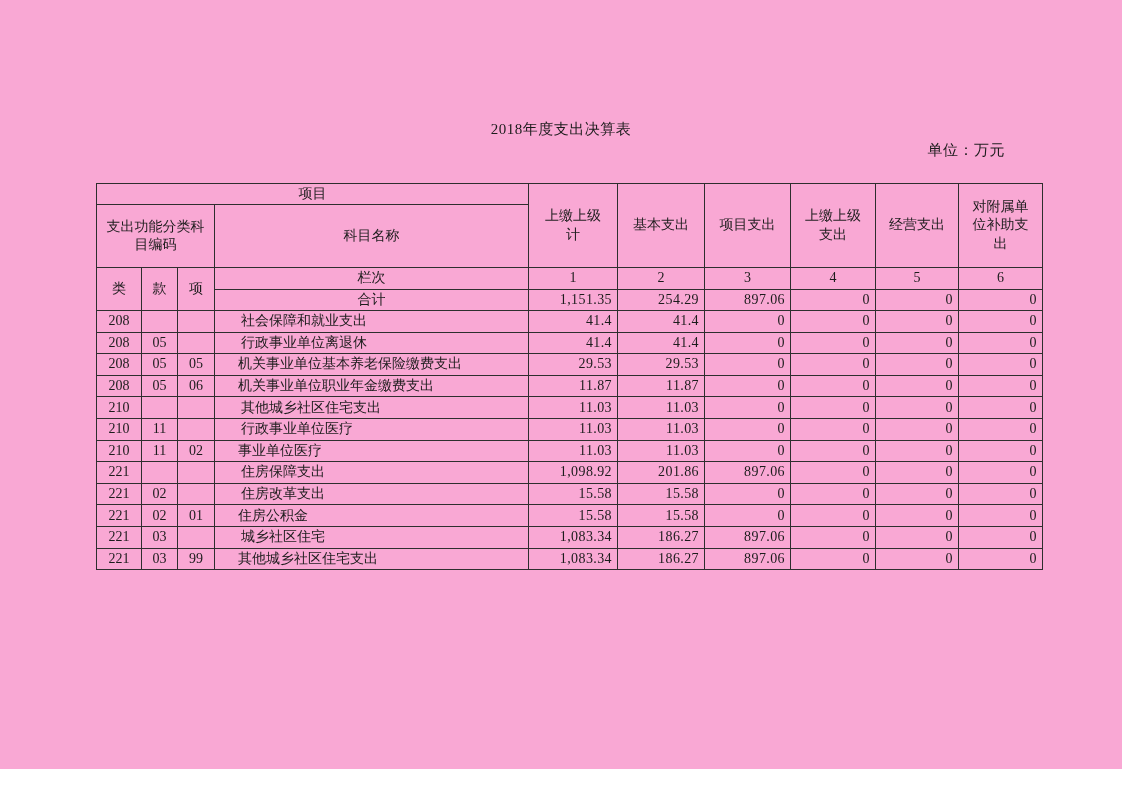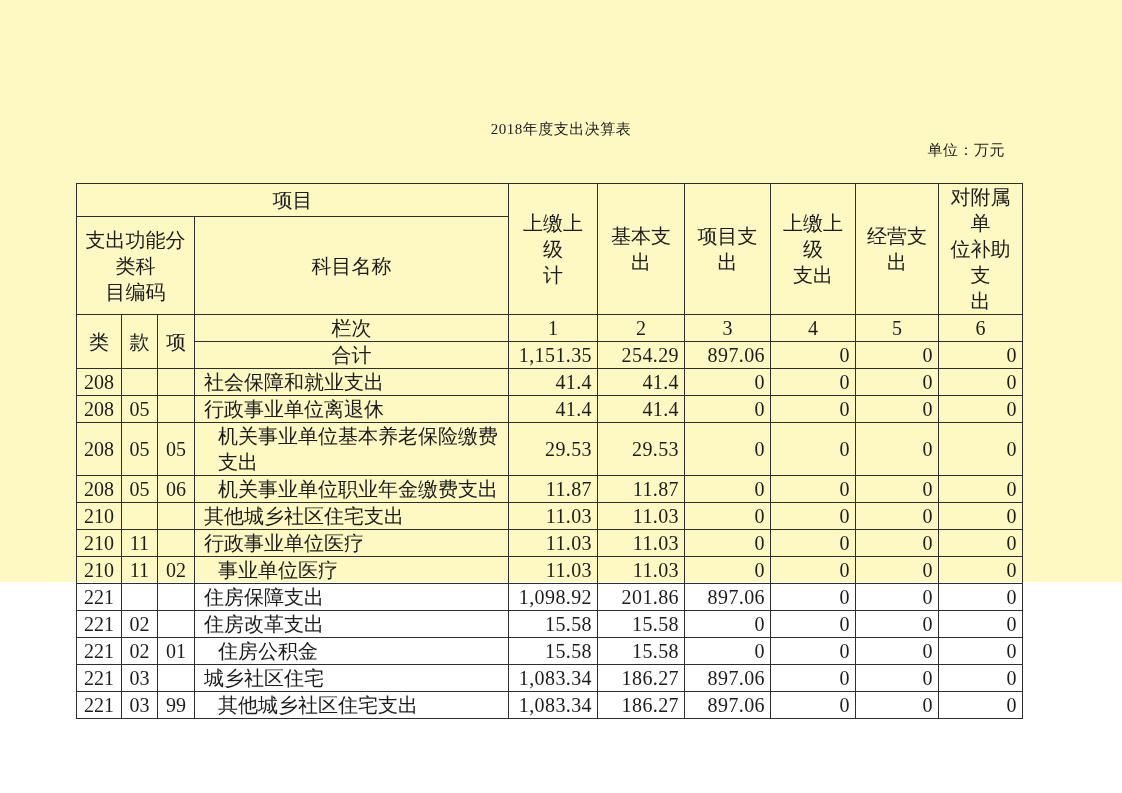"2018年度支出决算表" .page { background: #fef9c3 -> #f9a8d4; height: 582px -> 769px }
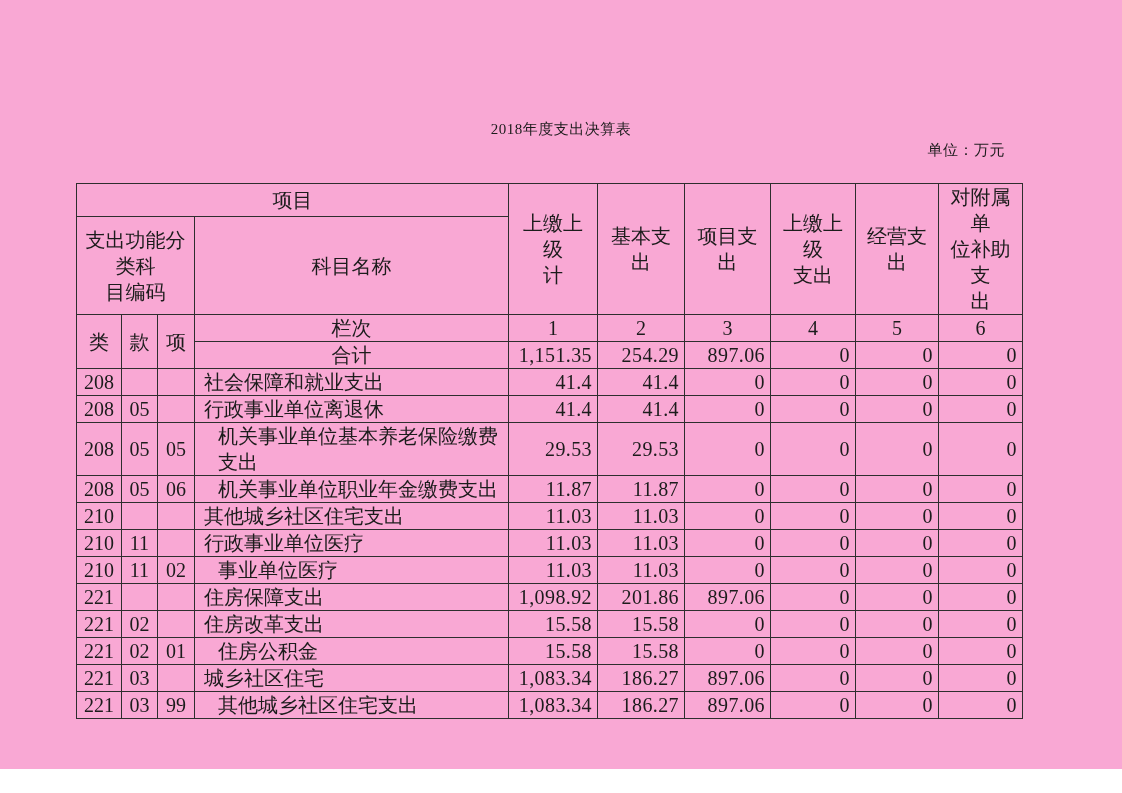"项目" table.report { font-size: 20px -> 14px; left: 76px -> 96px }
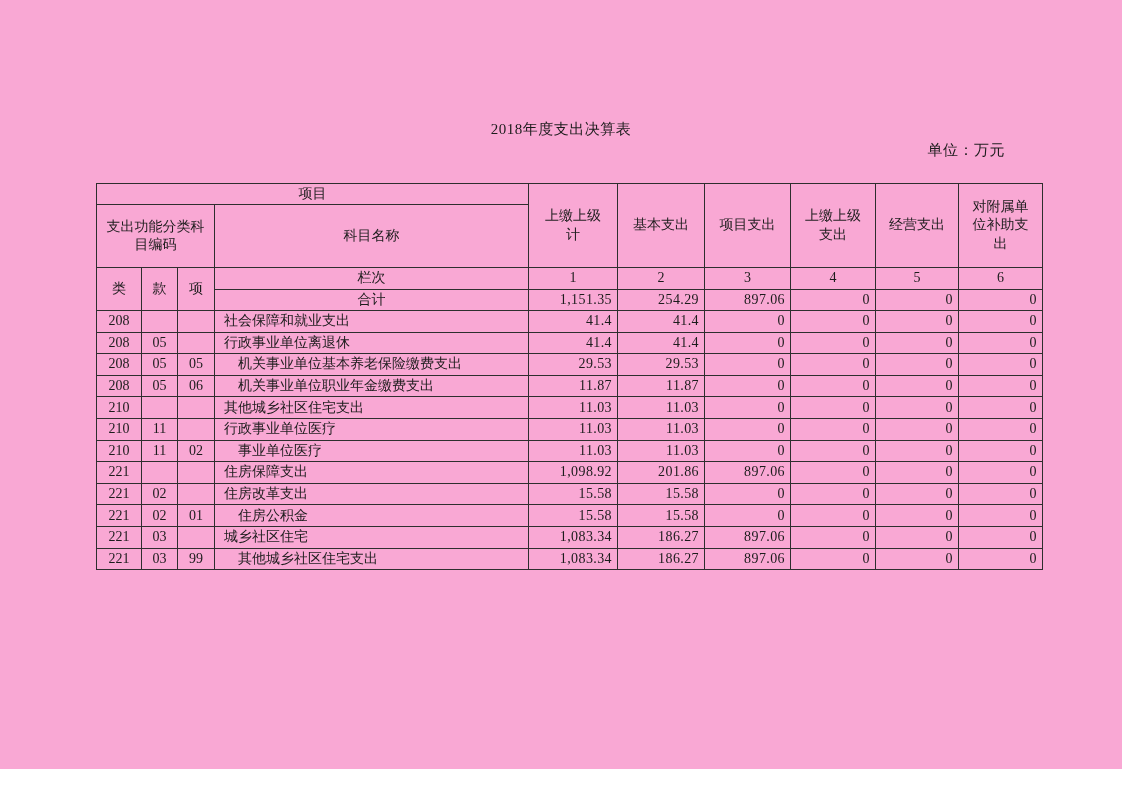"社会保障和就业支出" .name { padding-left: 9px -> 26px }
